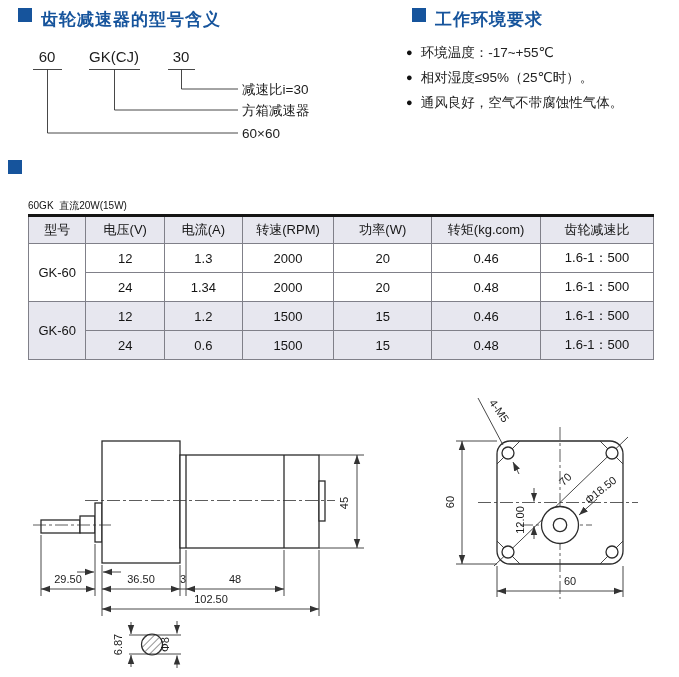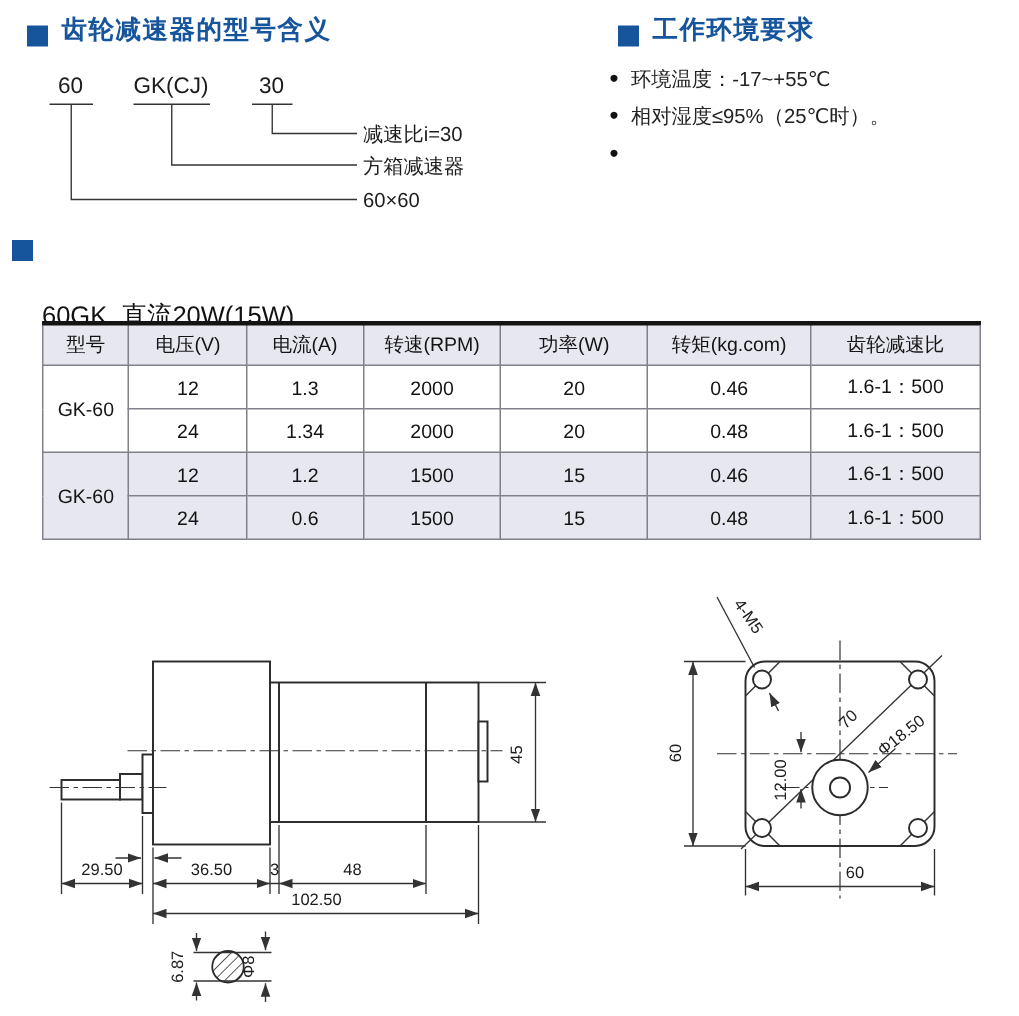"齿轮减速器的型号含义" .sec-title { align-items: flex-end -> flex-start }
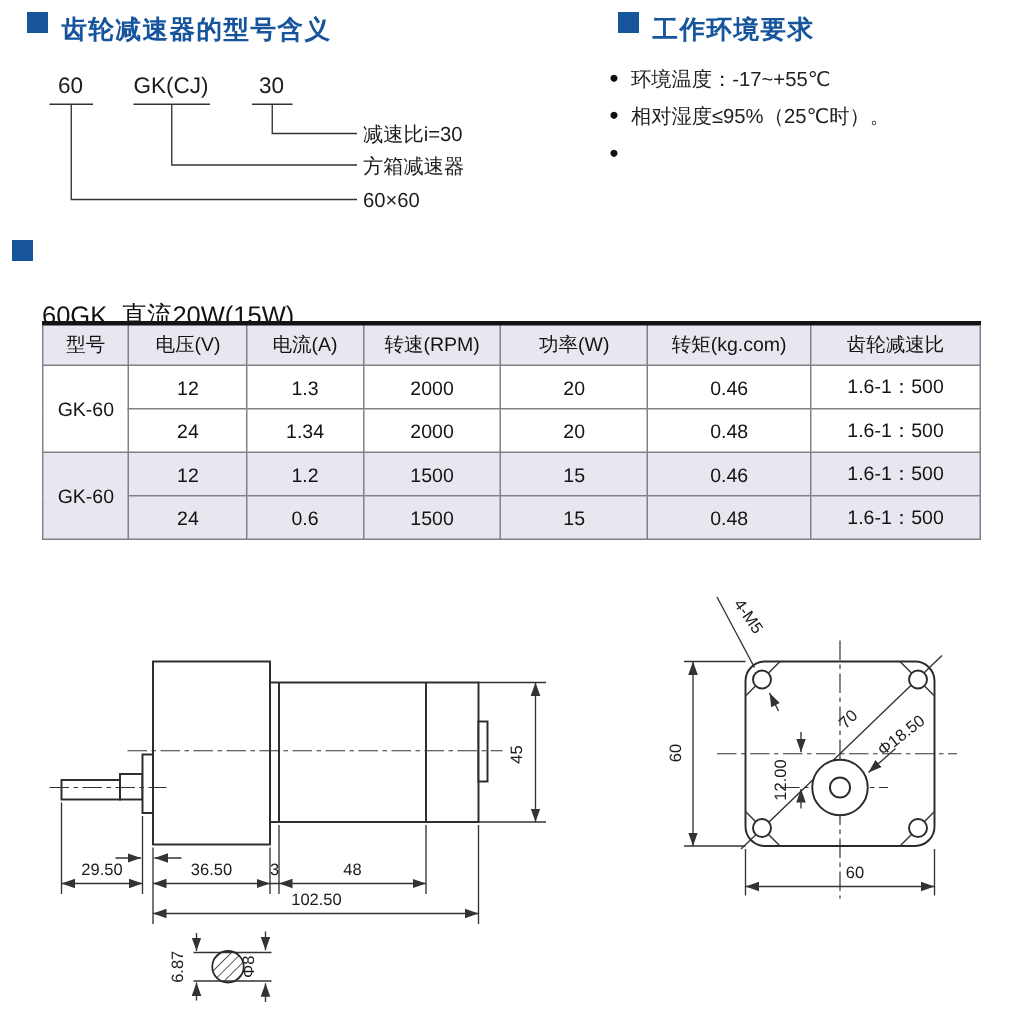"通风良好，空气不带腐蚀性气体。" span { html: none -> <span>通风良好，空气不带腐蚀性气体。</span> }
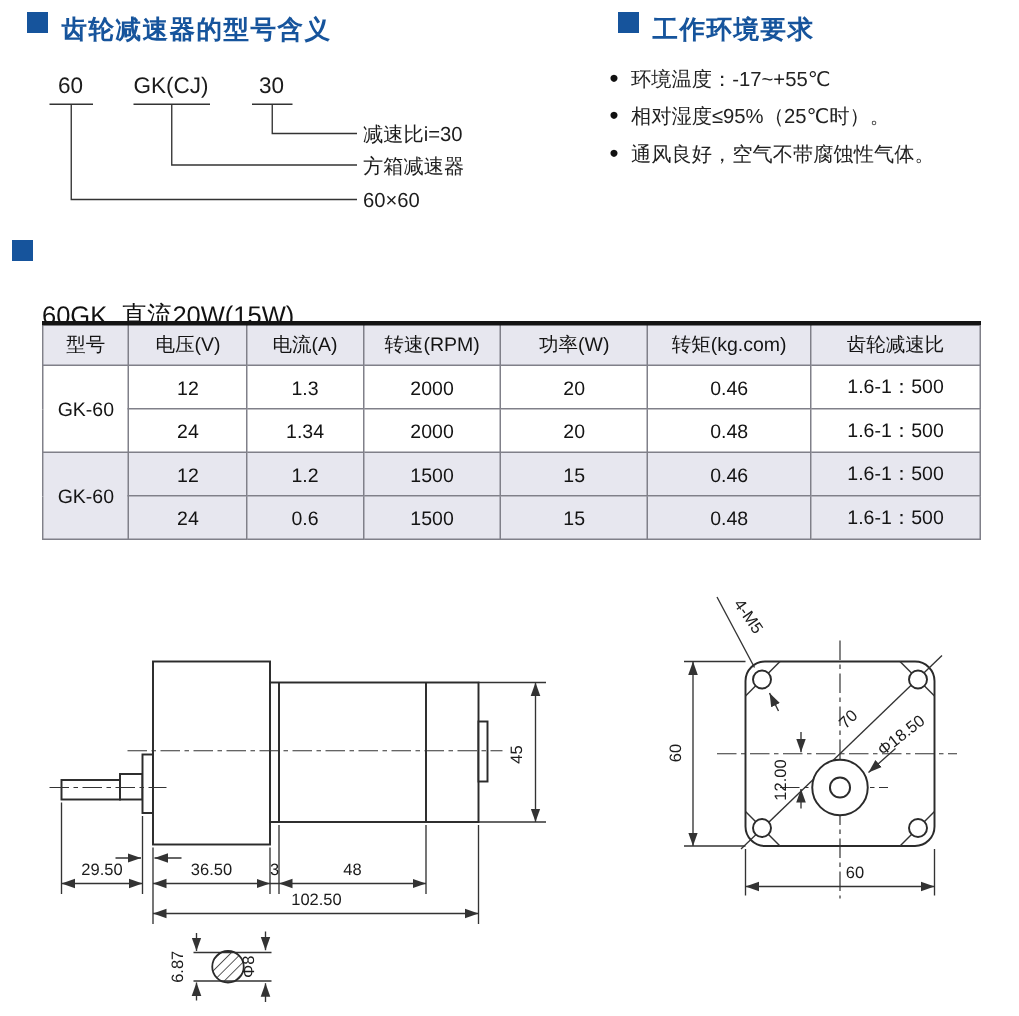"60GK 直流20W(15W)" .subtitle { font-size: 17px -> 10px }
